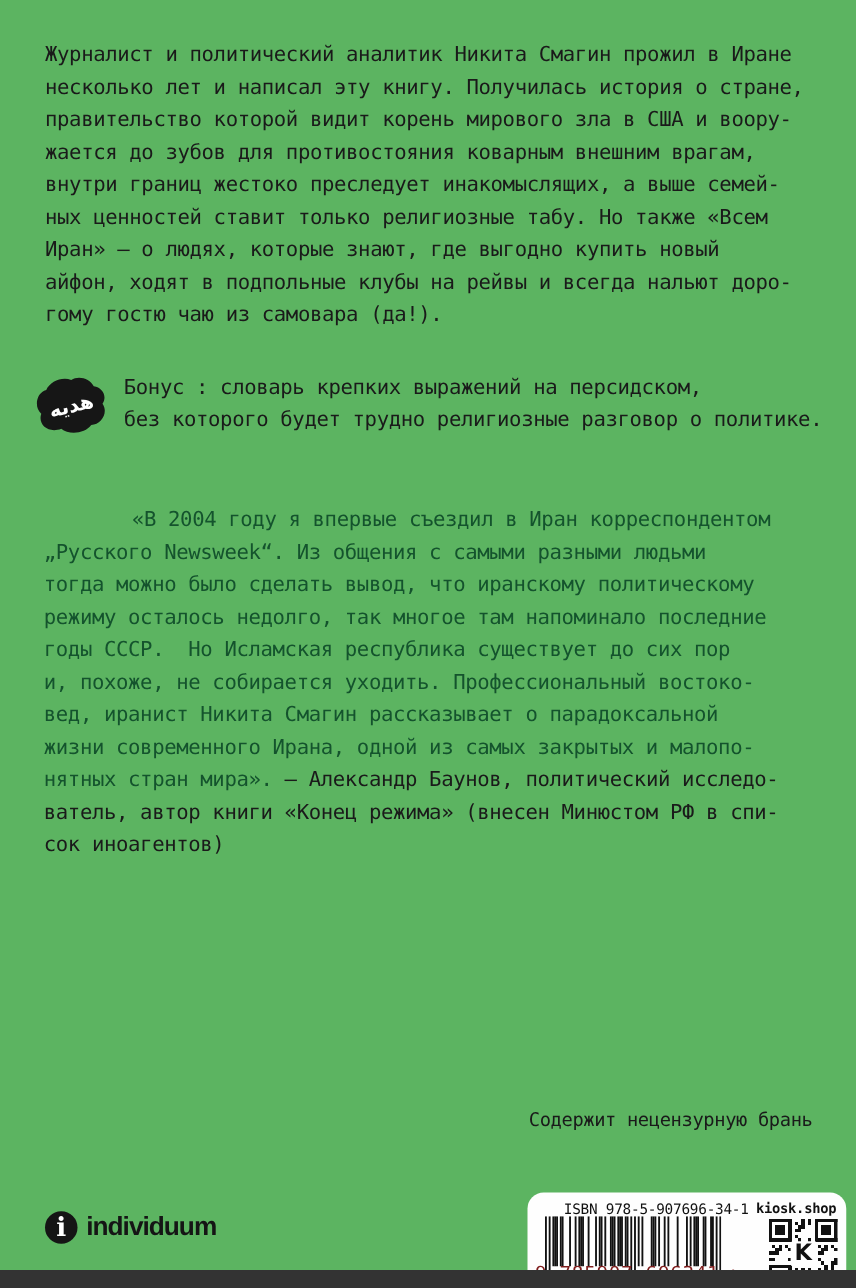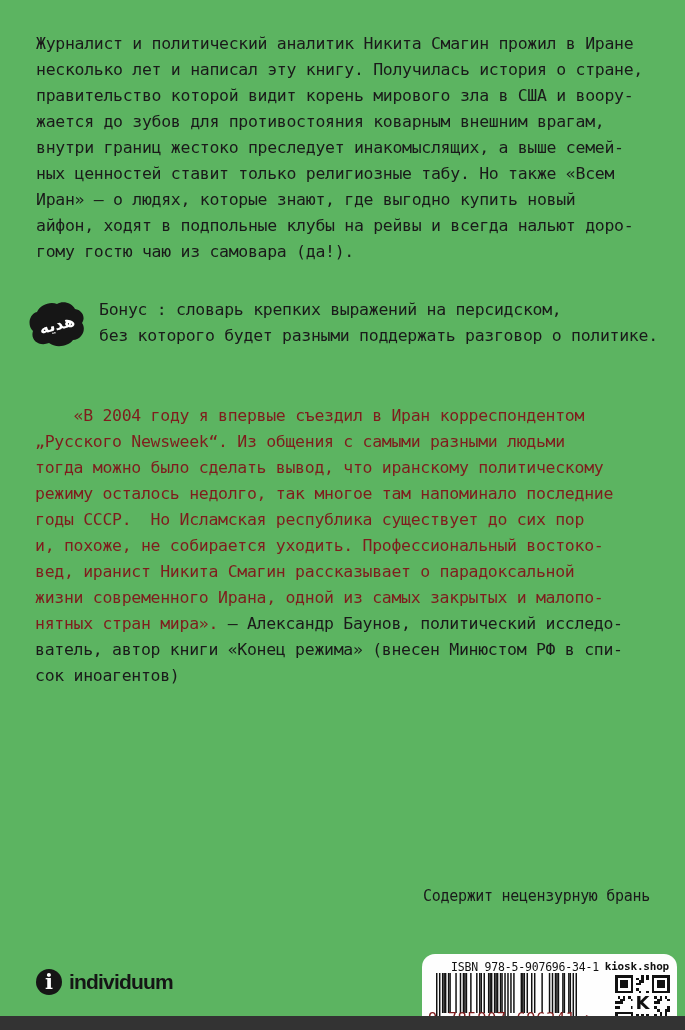"Бонус : словарь крепких выражений" div.para { text: разными поддержать -> трудно религиозные }
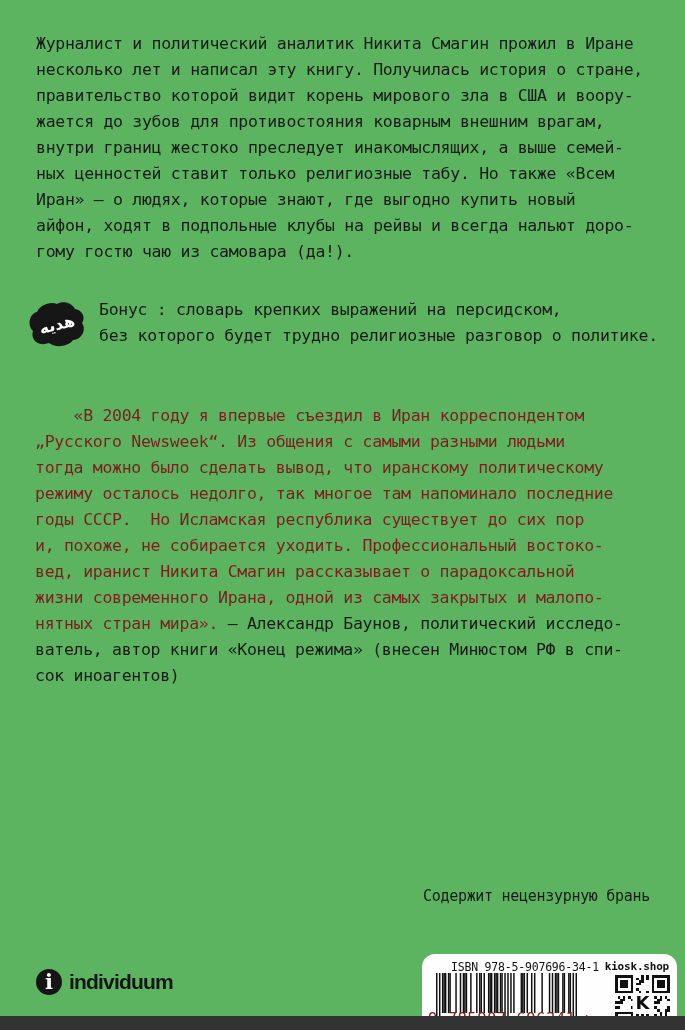"«В 2004 году я впервые" .quote-light { color: #7f1d1d -> #14532d; margin-left: none -> 32px }
